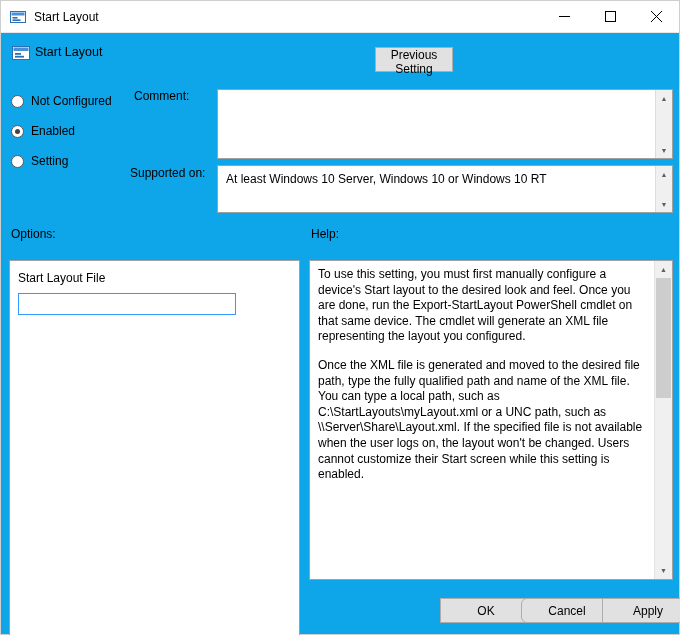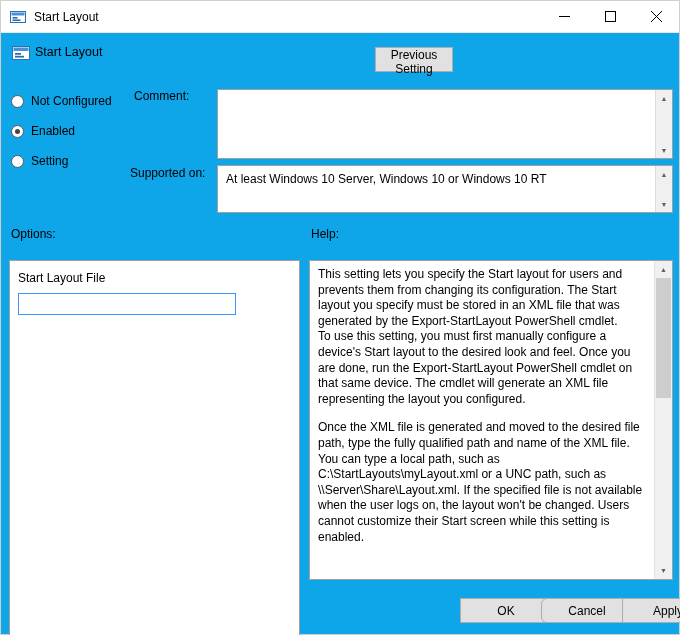"This setting lets you specify" p.tight { html: <p>This setting lets you specify the Start layout for users and prevents them from changing its configuration. The Start layout you specify must be stored in an XML file that was generated by the Export-StartLayout PowerShell cmdlet.</p> -> none }
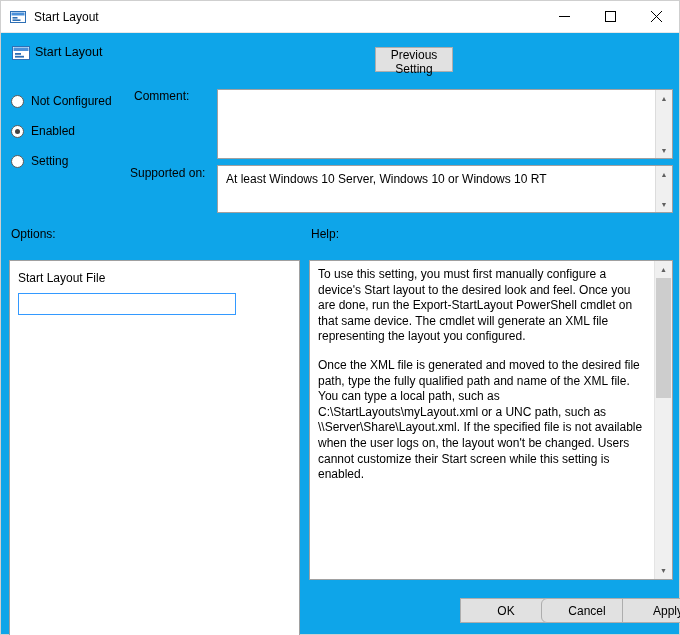"OK" .footer-btn { margin-left: 20px -> none }
